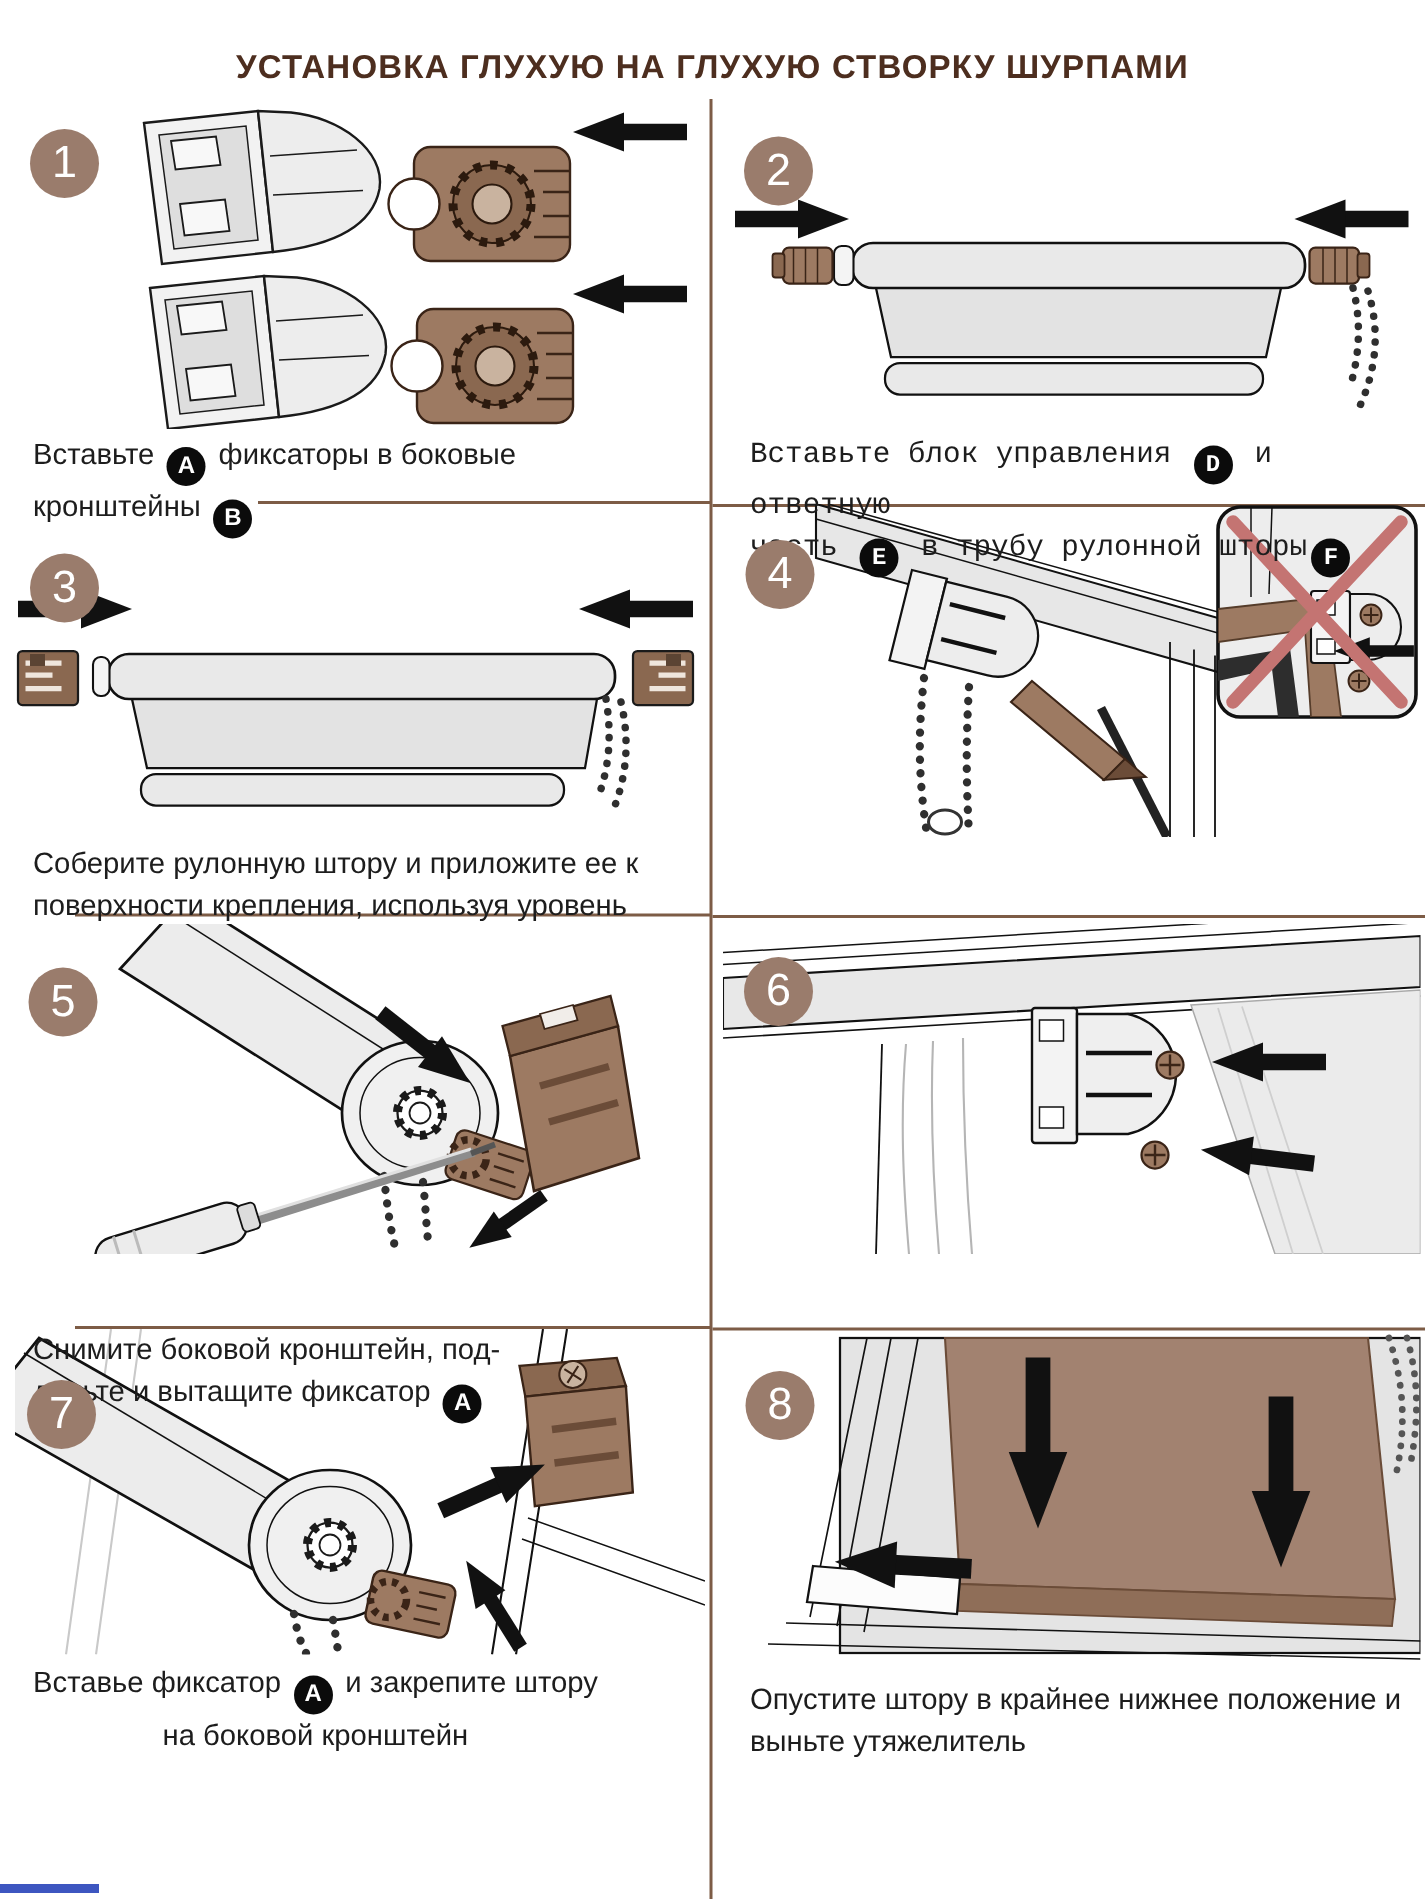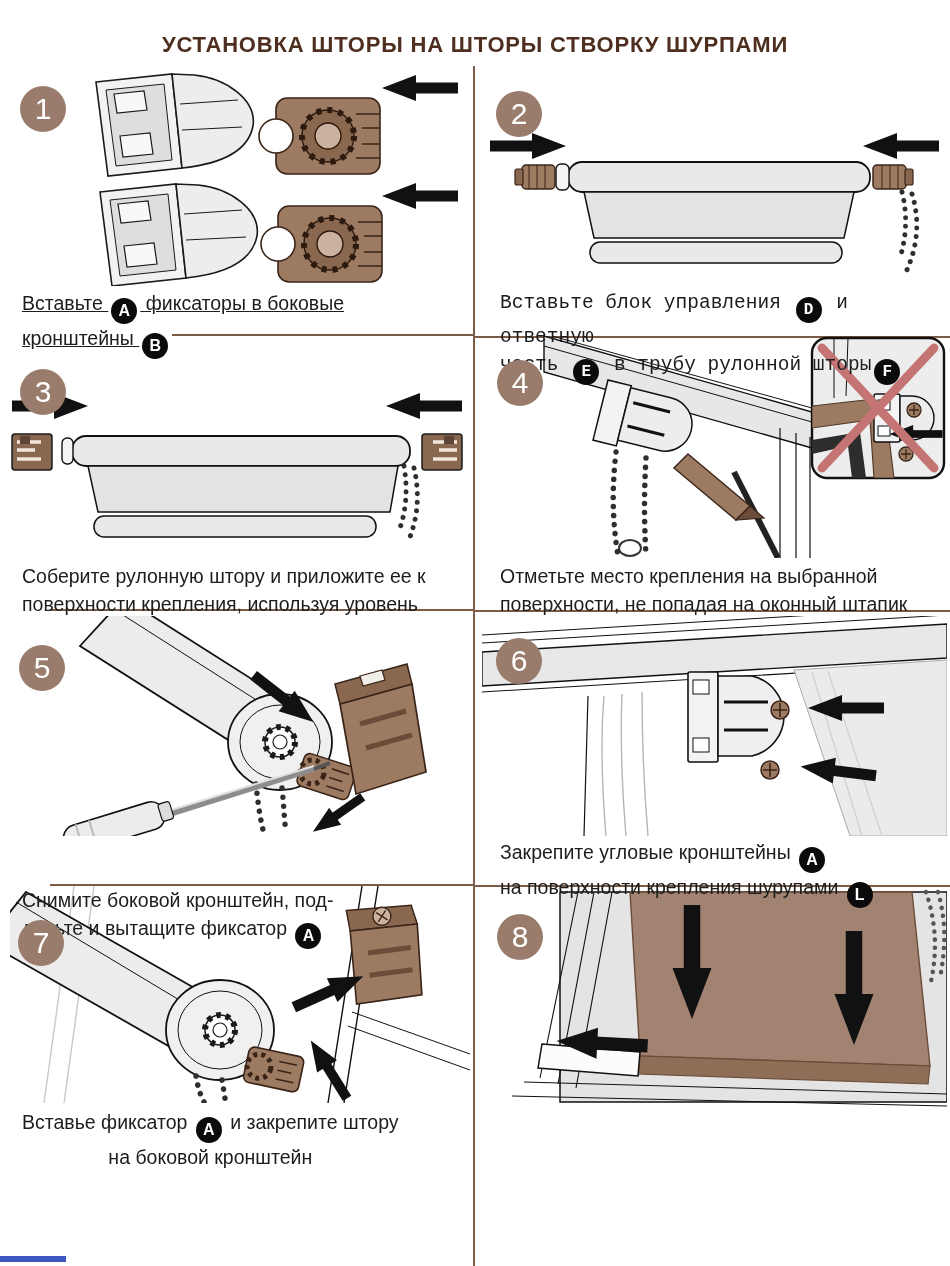"УСТАНОВКА ШТОРЫ НА ШТОРЫ СТВОРКУ" div.title { text: ШТОРЫ НА ШТОРЫ -> ГЛУХУЮ НА ГЛУХУЮ }
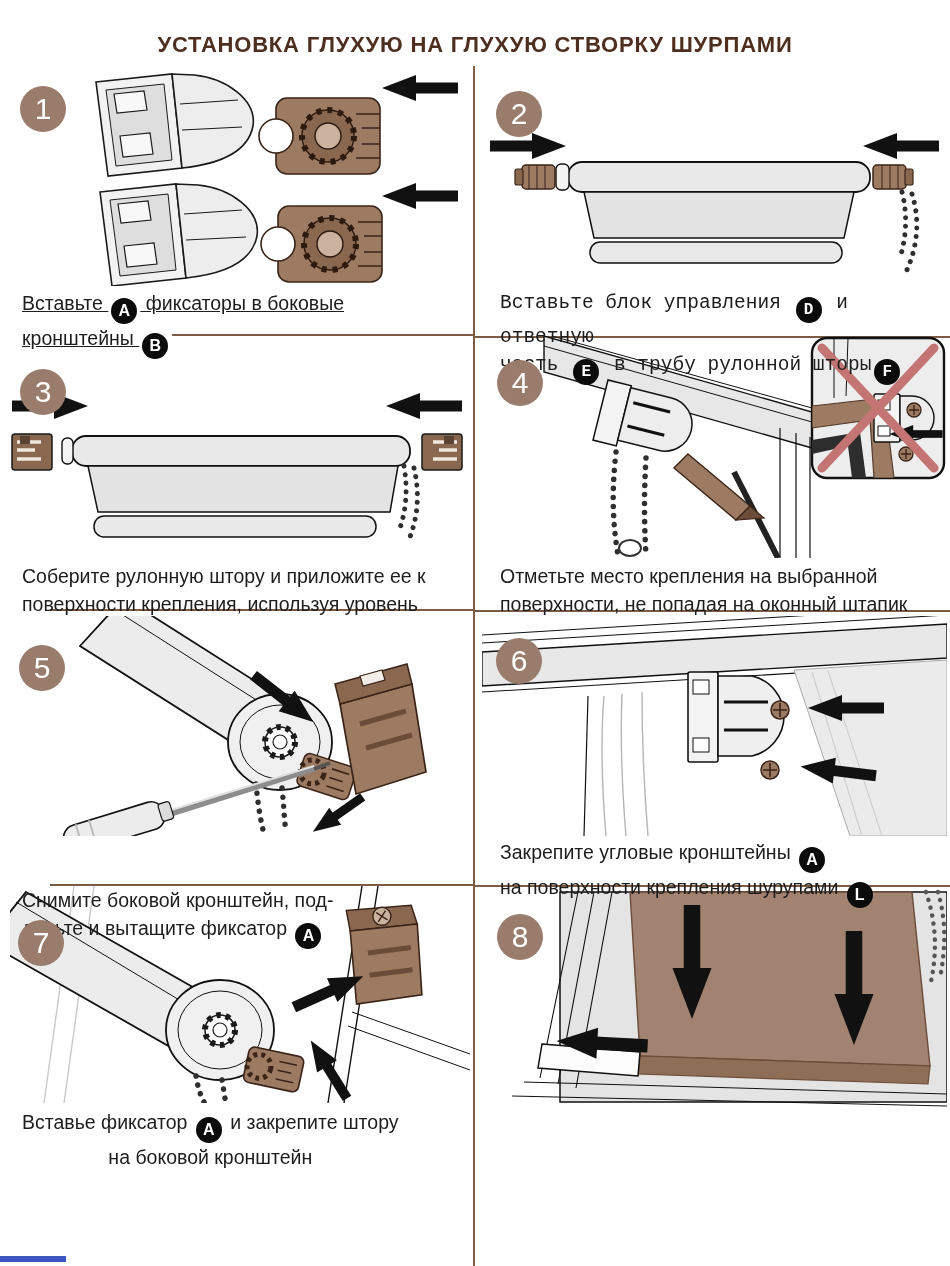"Вставьте A фиксаторы в боковые" #c1 { text-decoration: underline -> none }
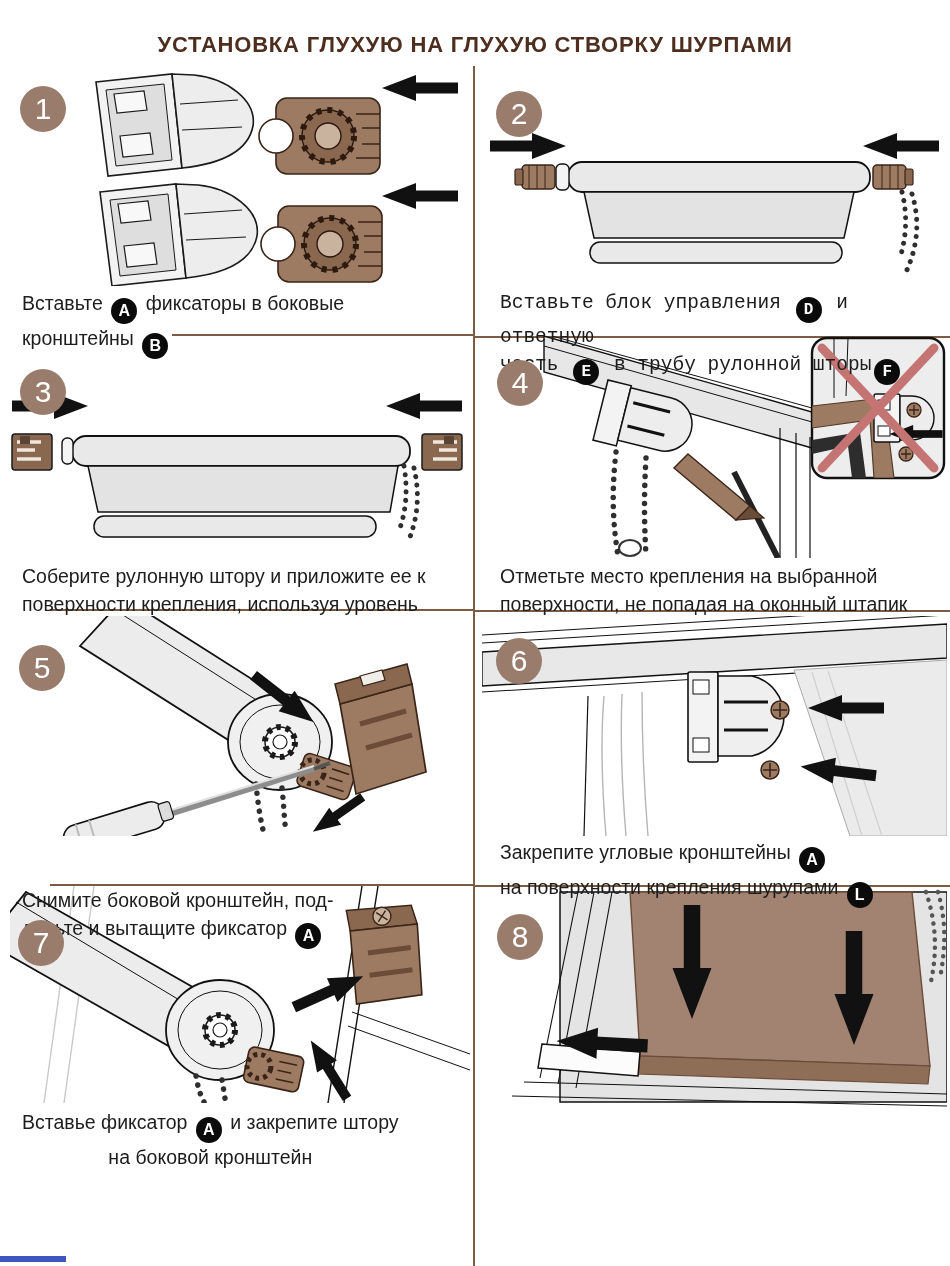"Отметьте место крепления на выбранной" div.caption { html: <div>Отметьте место крепления на выбранной<br>поверхности, не попадая на оконный штапик</div> -> none }
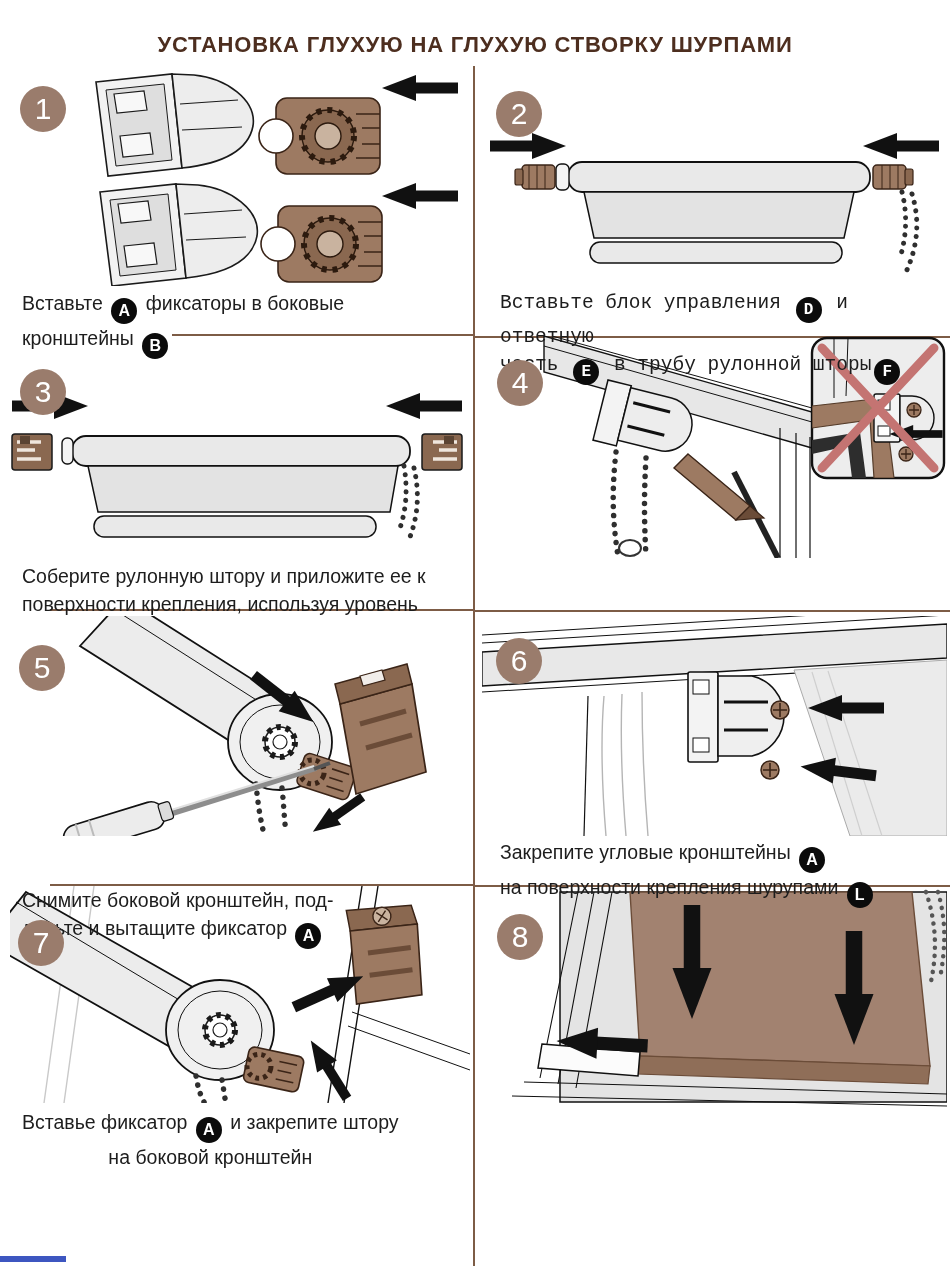"Закрепите угловые кронштейны A" div.caption { html: <div>Закрепите угловые кронштейны <span>A</span><br>на поверхности крепления шурупами <span>L</span></div> -> none }
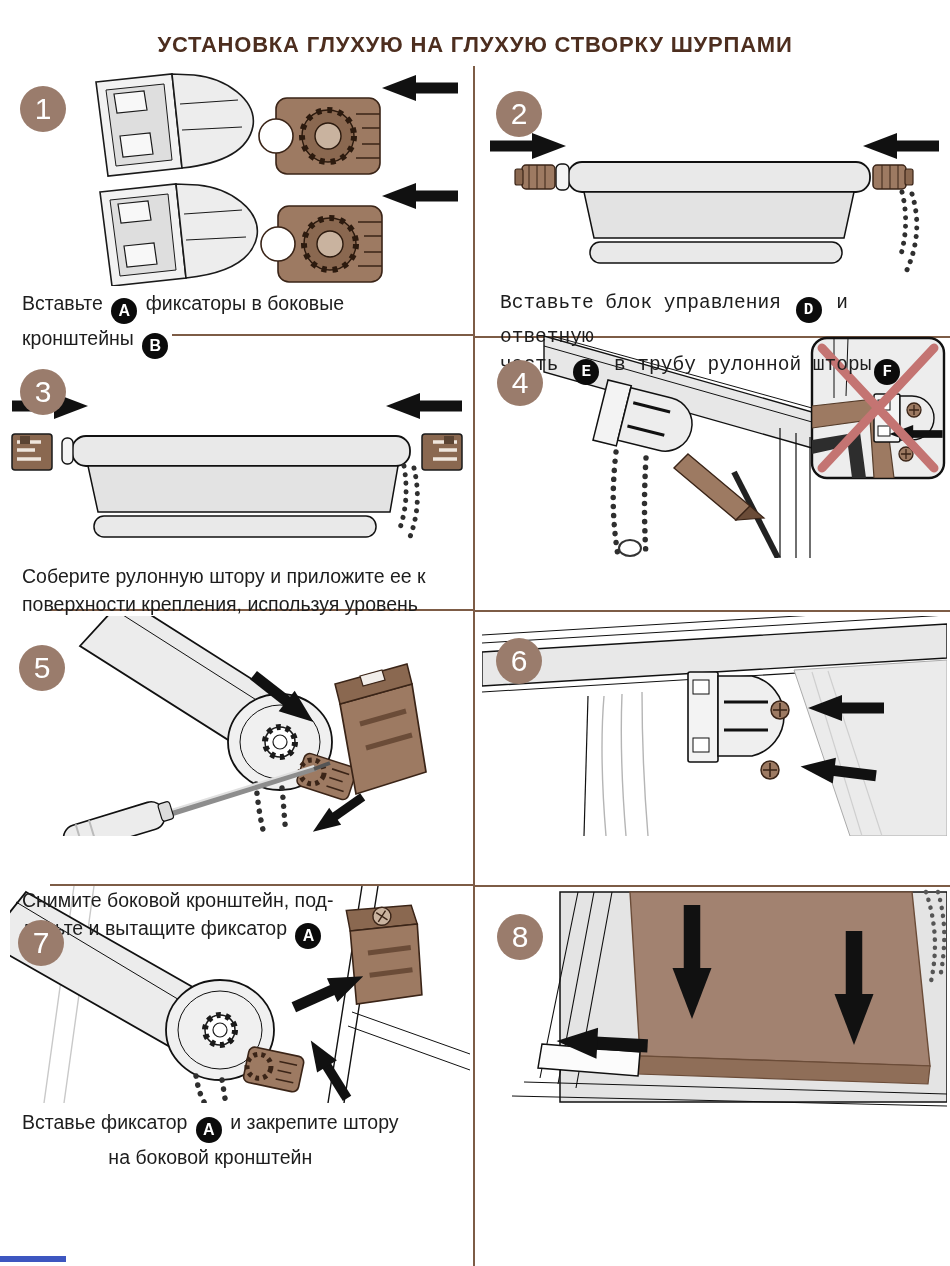"Опустите штору в крайнее нижнее" div.caption { html: none -> <div>Опустите штору в крайнее нижнее положение и<br>выньте утяжелитель</div> }
